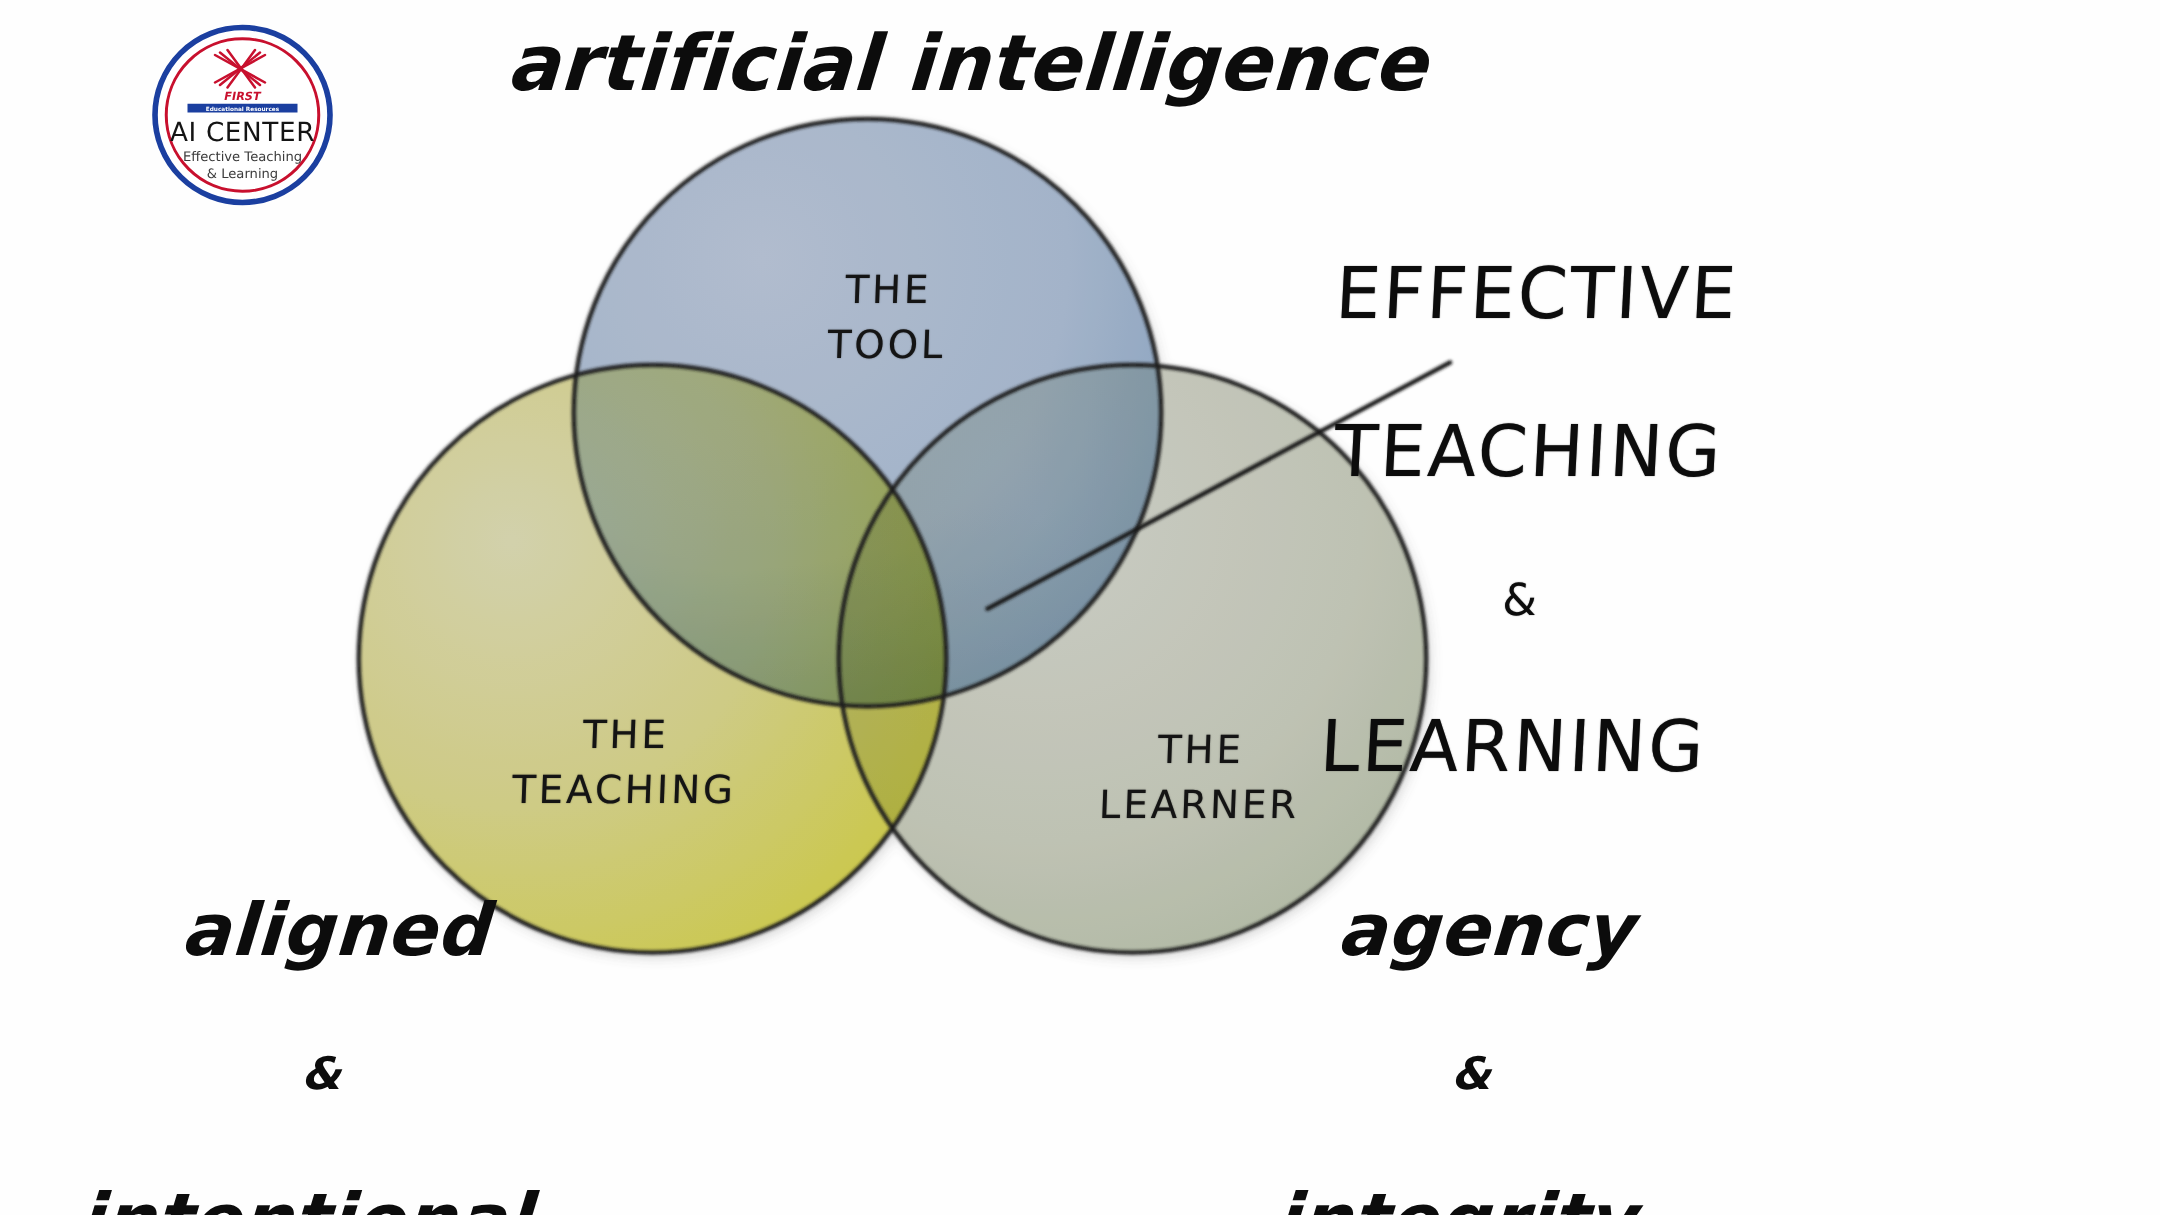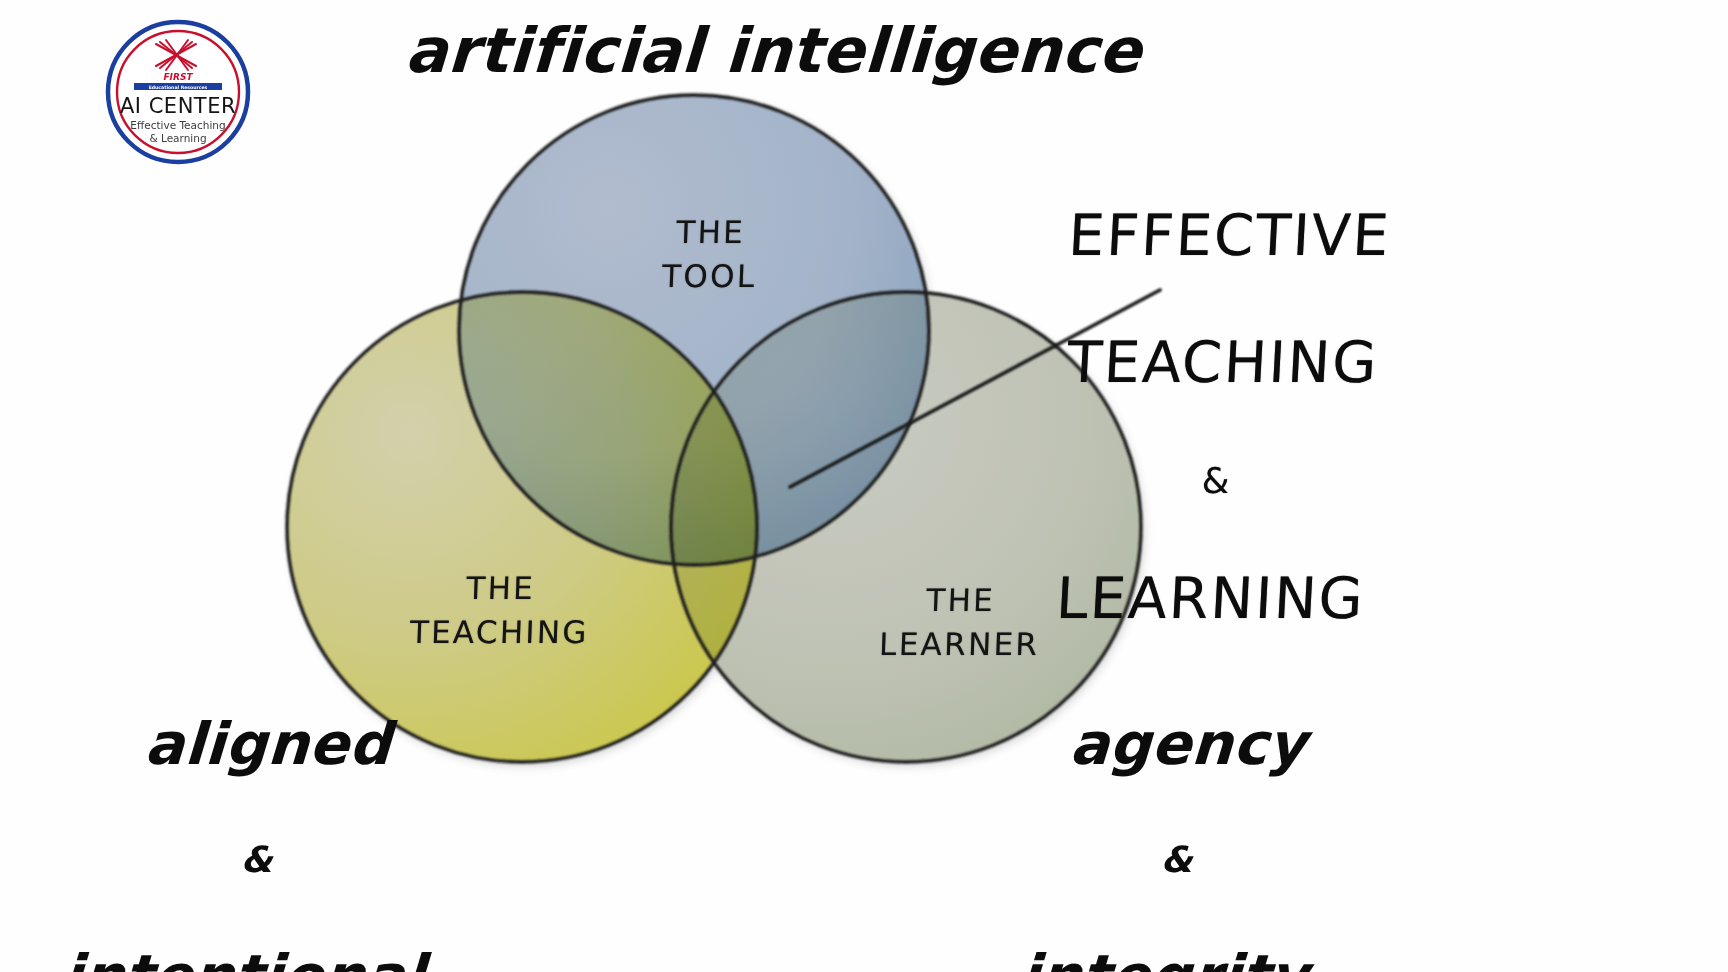"FIRST" #logo { left: 104px -> 120px }
